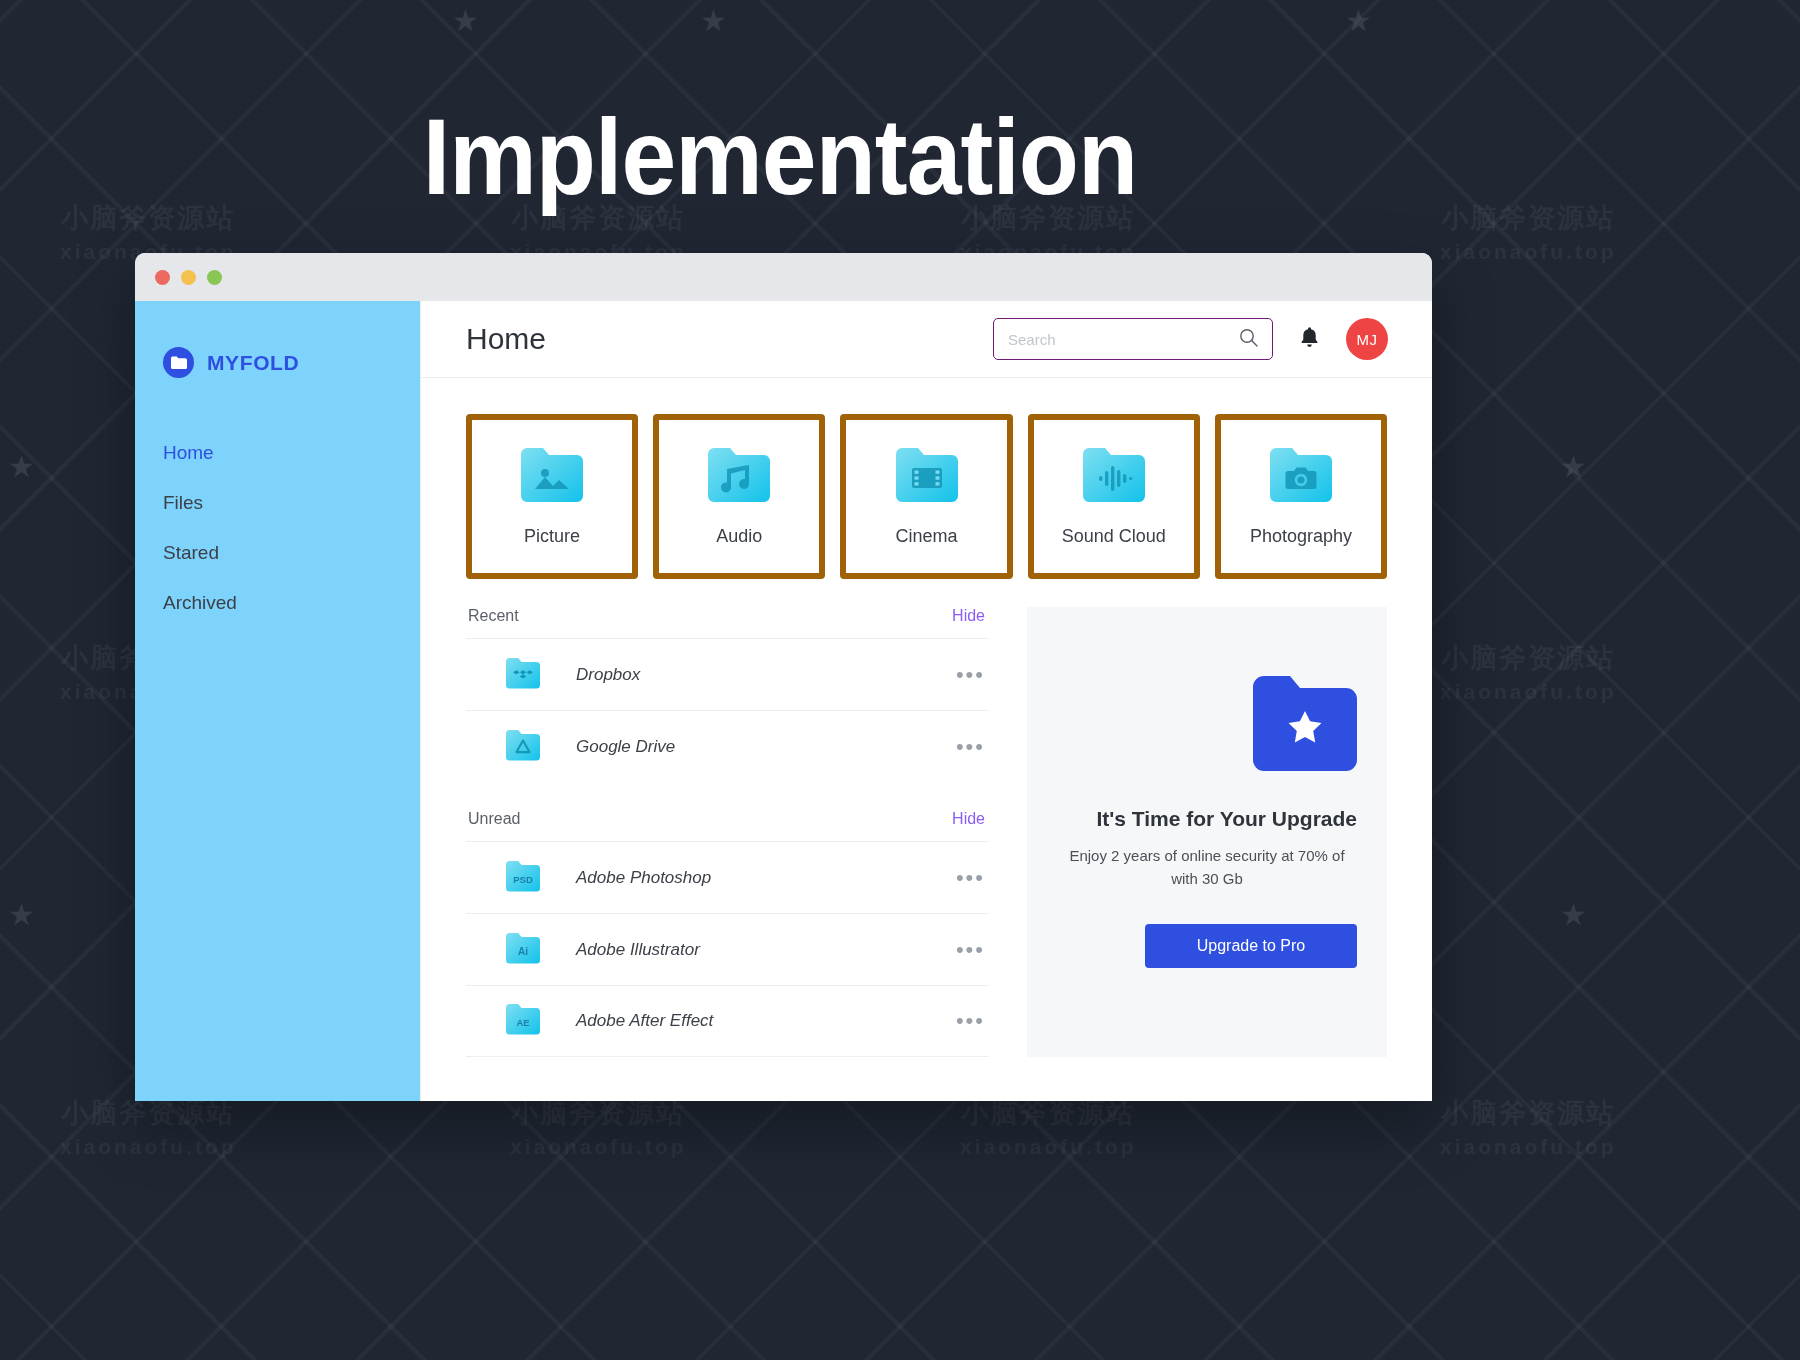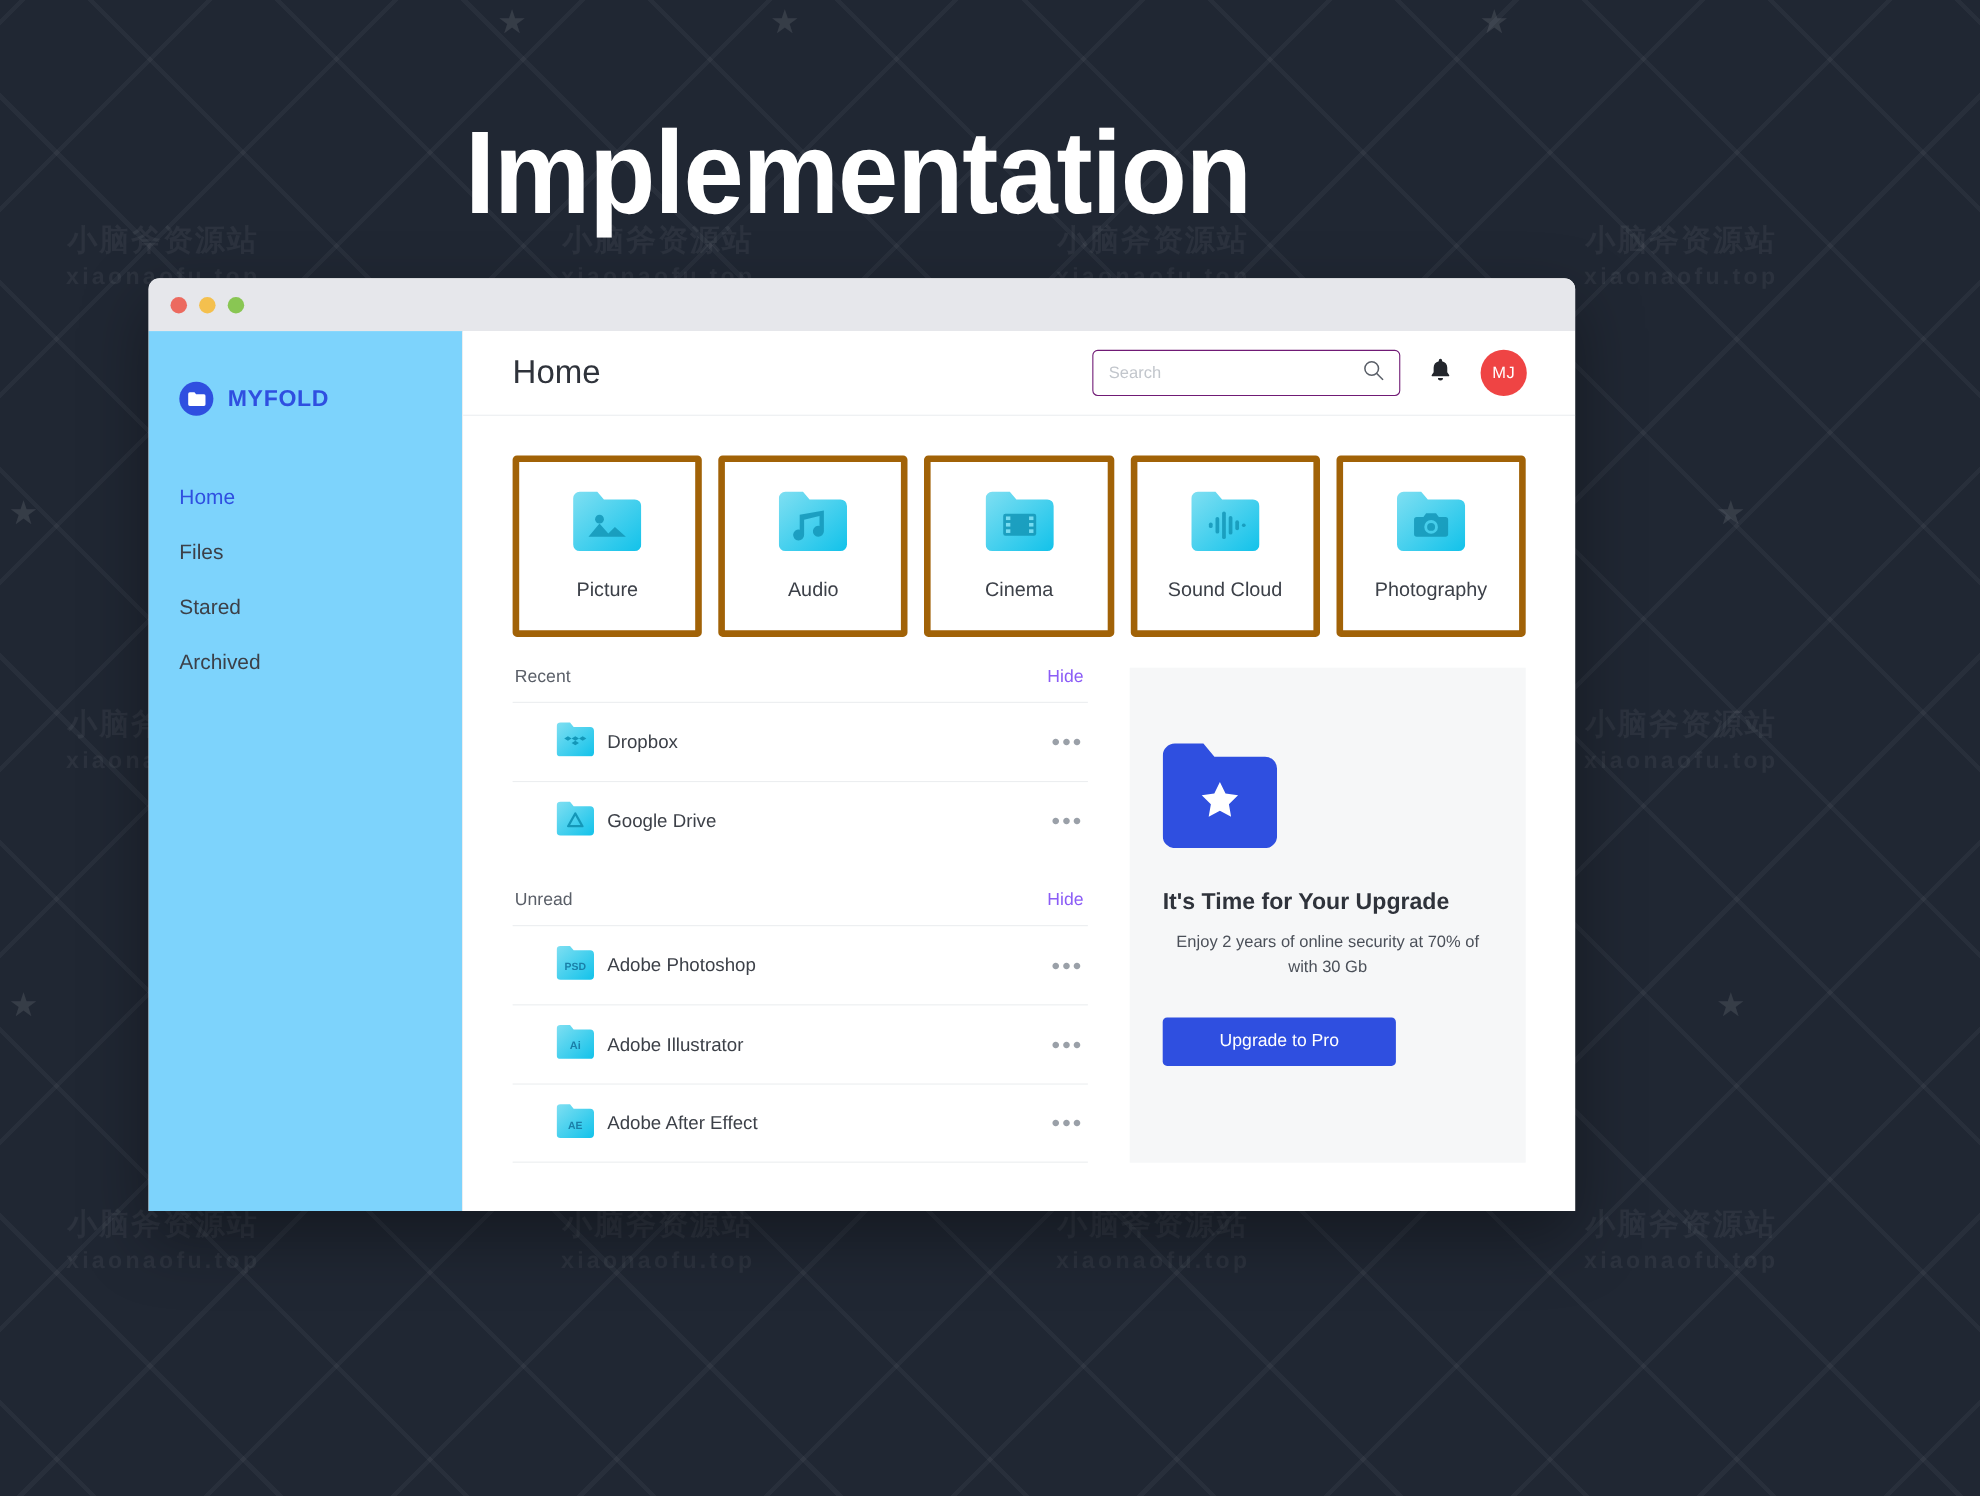"Dropbox" .row .name { font-style: none -> italic; margin-left: 12px -> 36px }
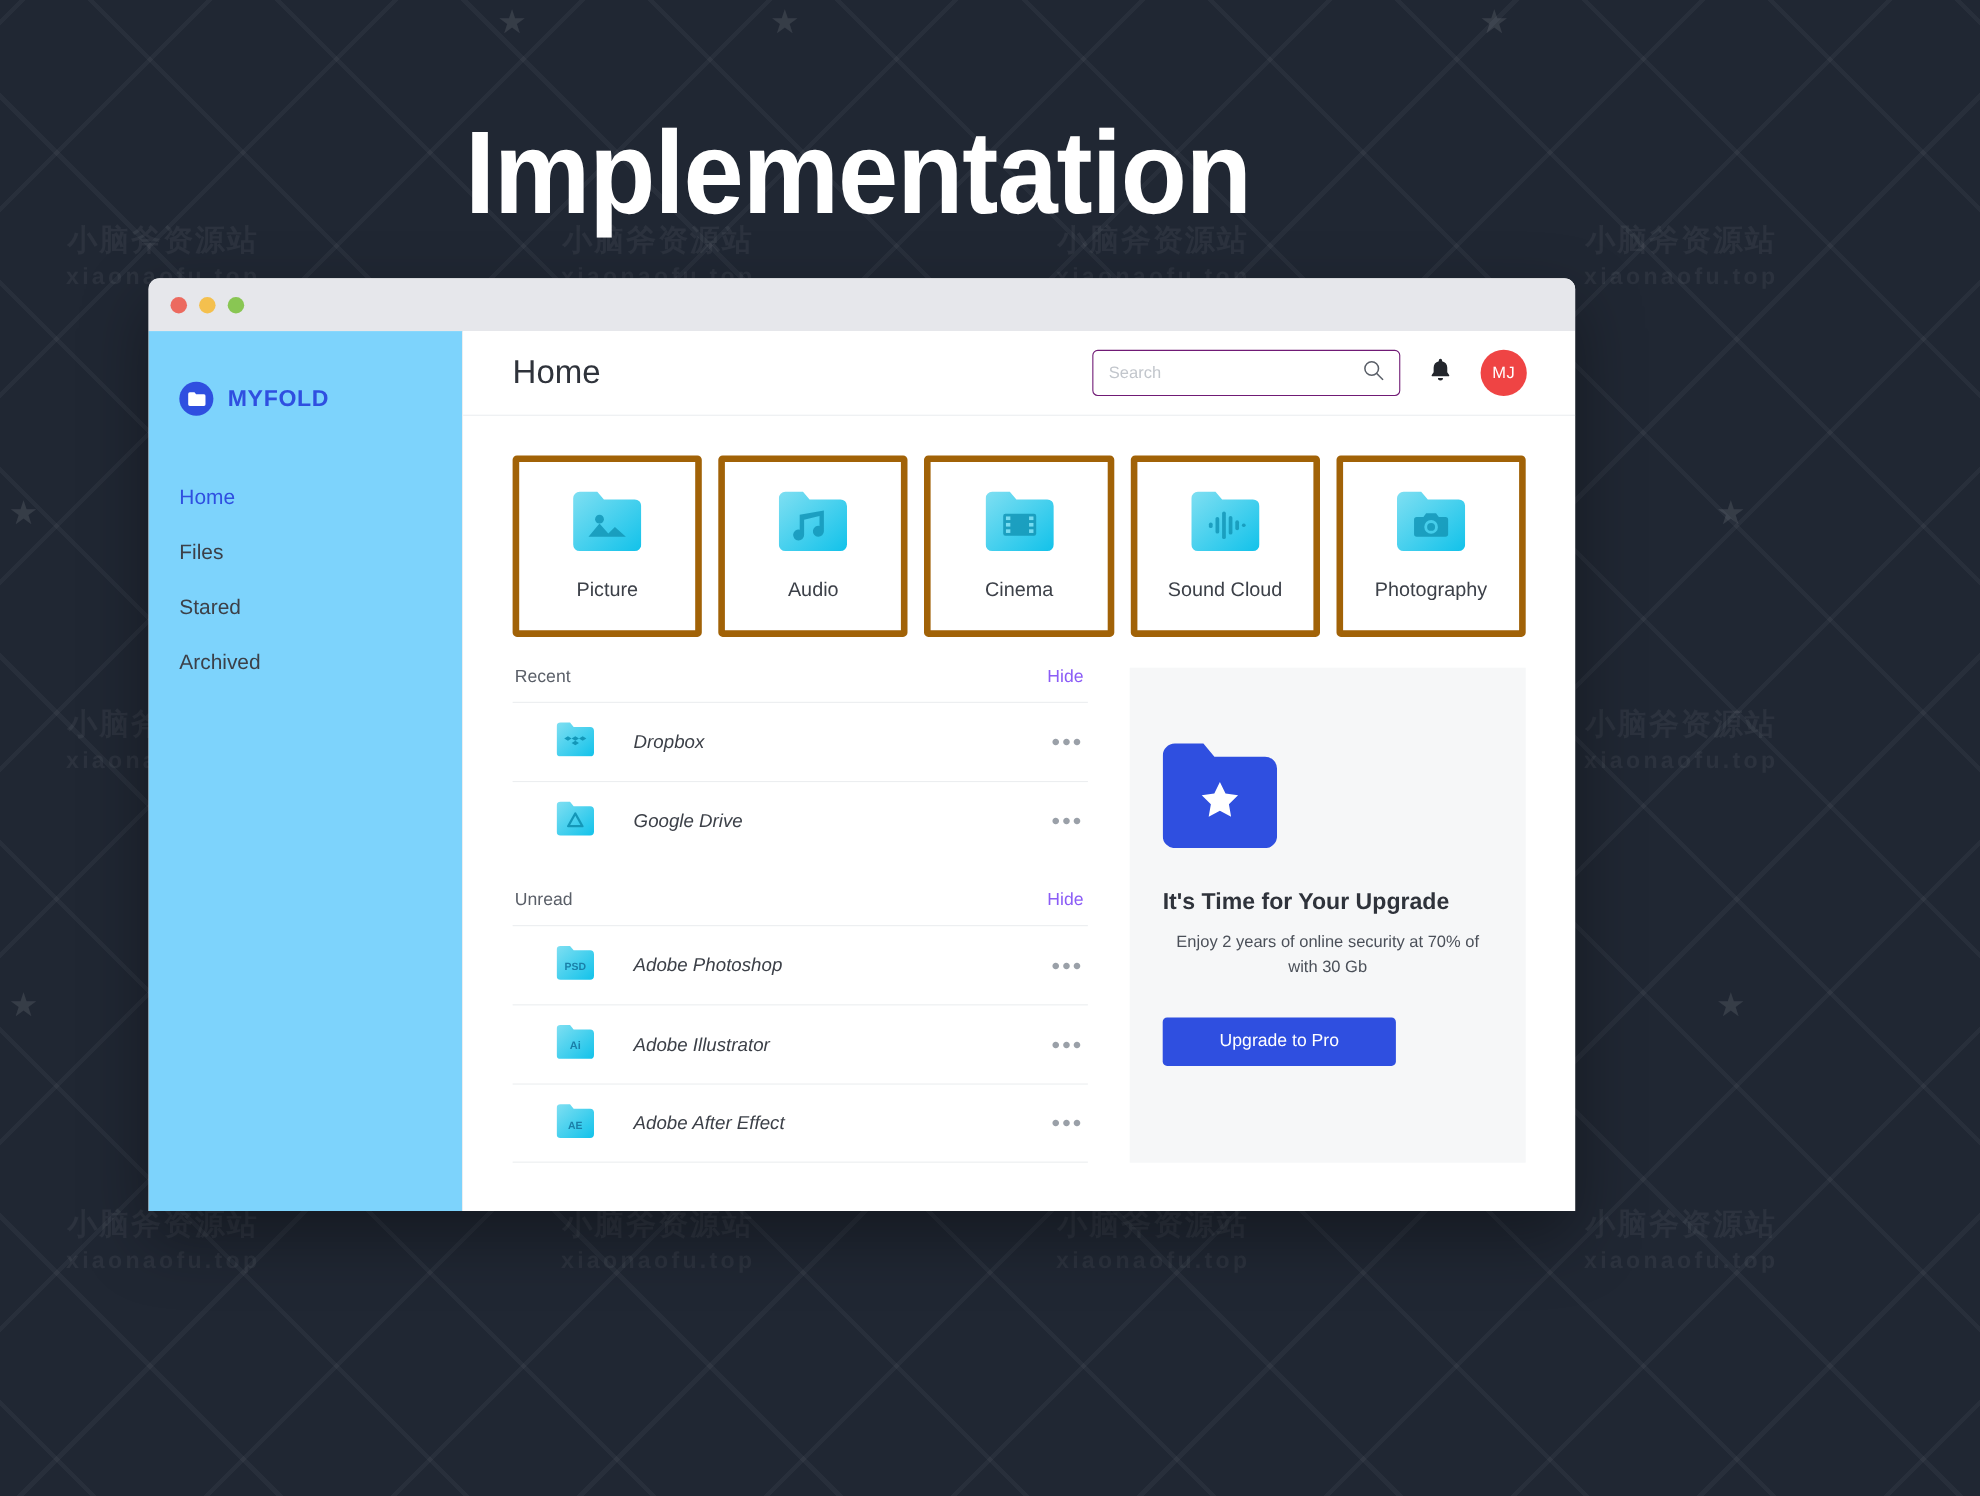"It's Time for Your Upgrade" .promo { align-items: flex-start -> flex-end }
